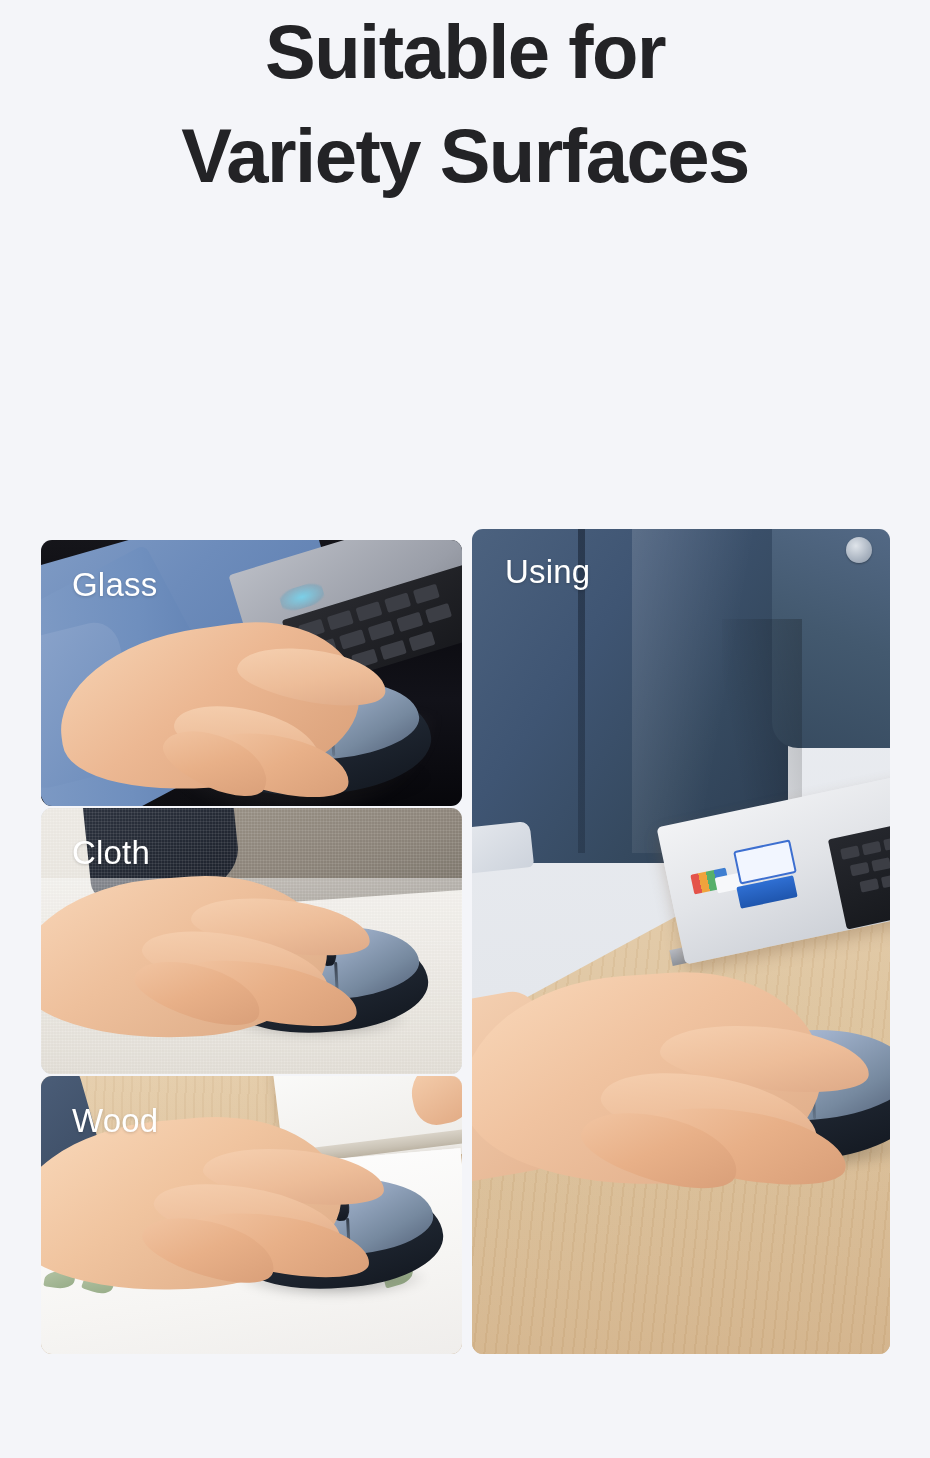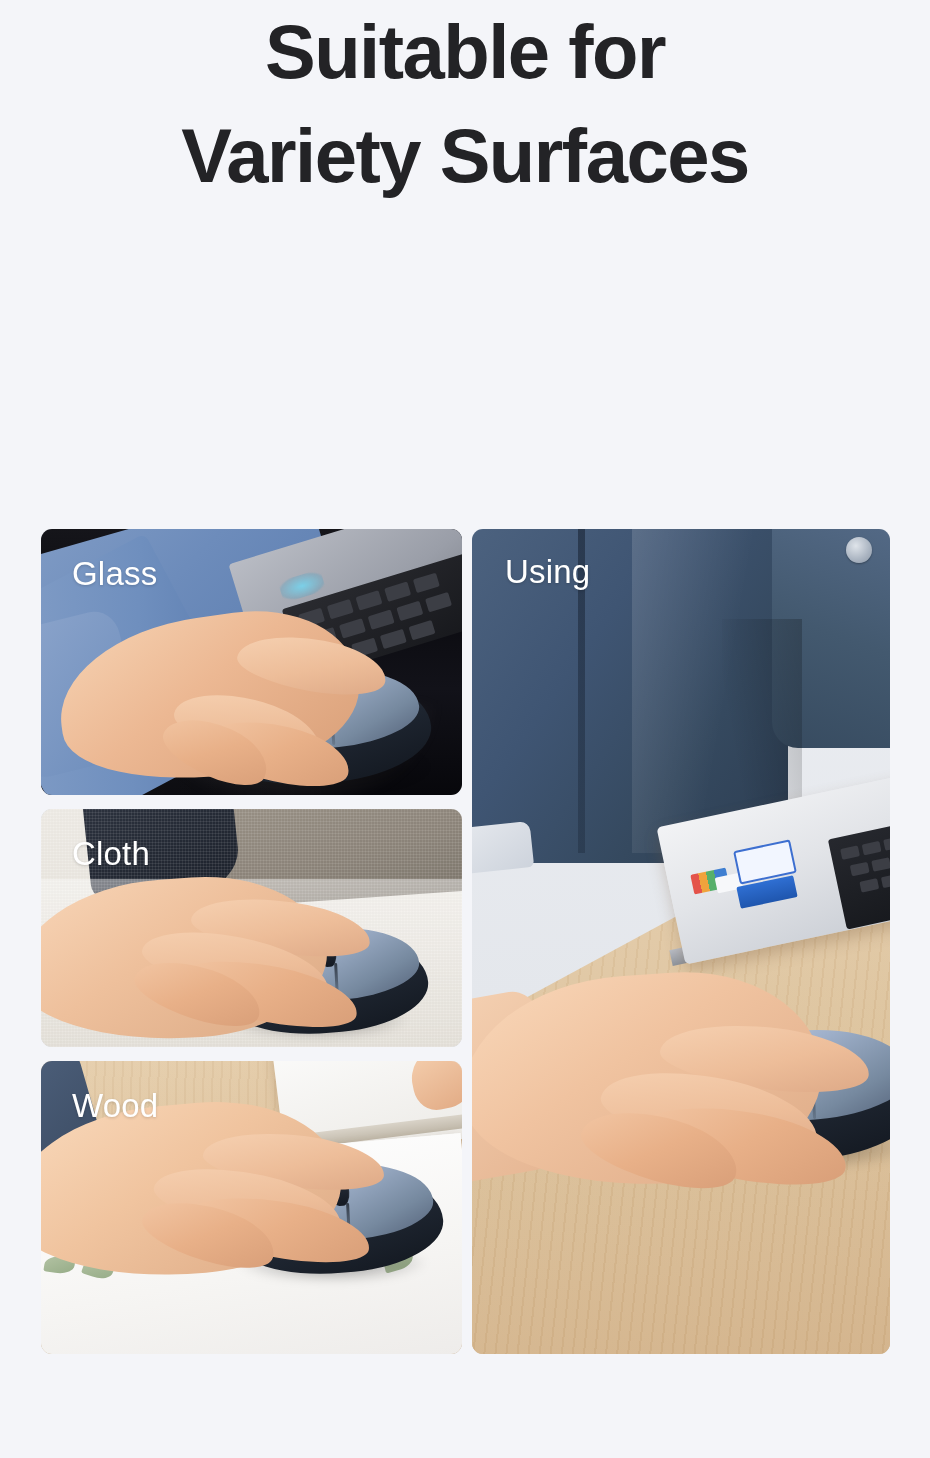"Glass" .col-left { gap: 14px -> 2px; margin-top: none -> 11px }
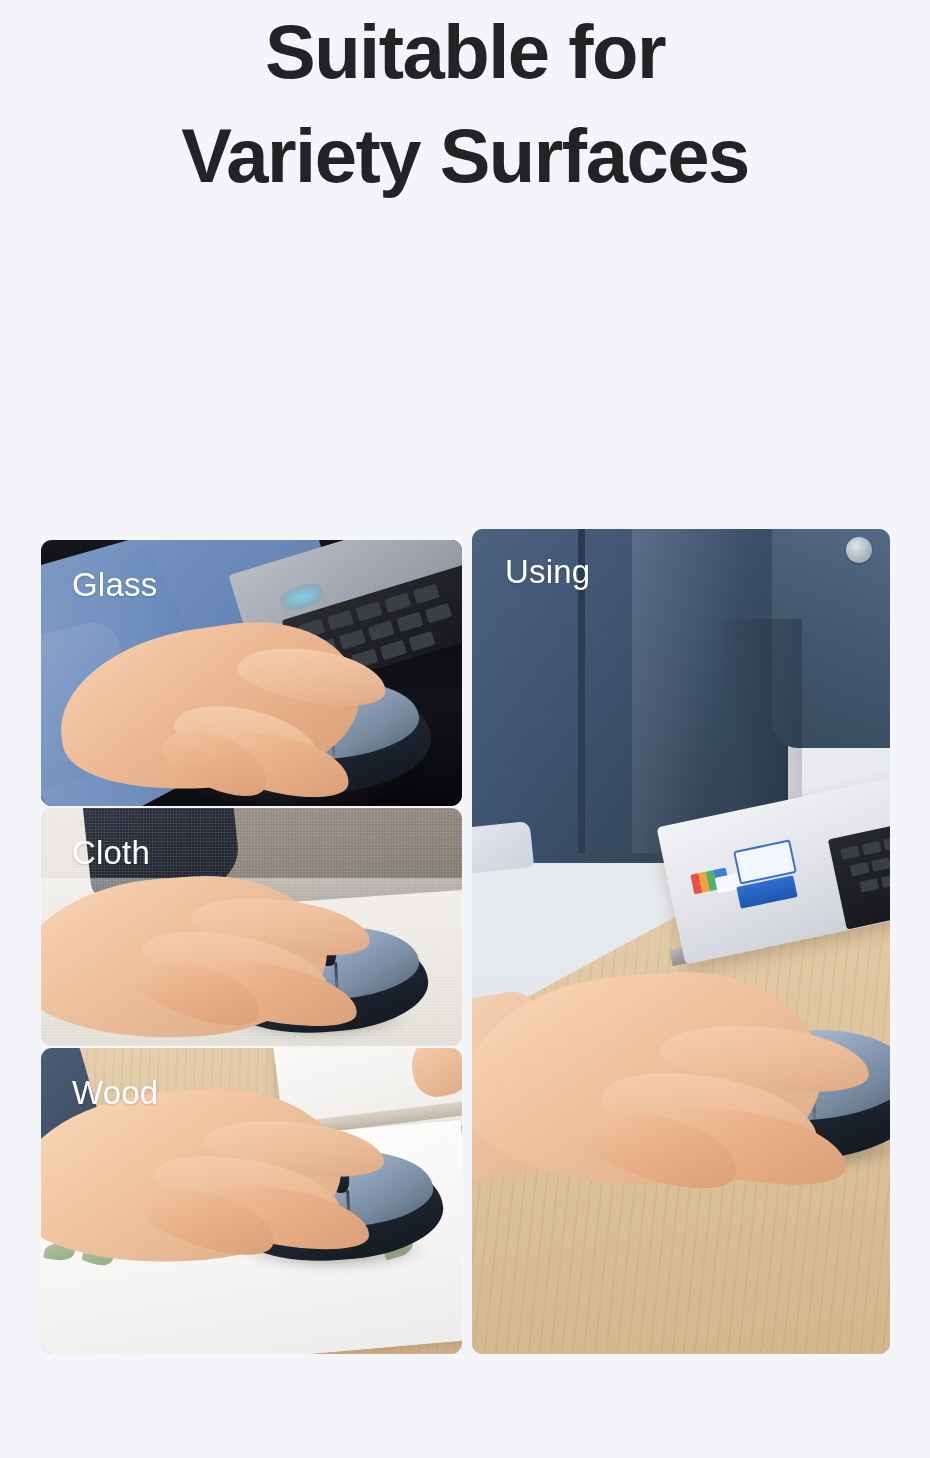"Cloth" .p-cloth { height: 238px -> 266px }
